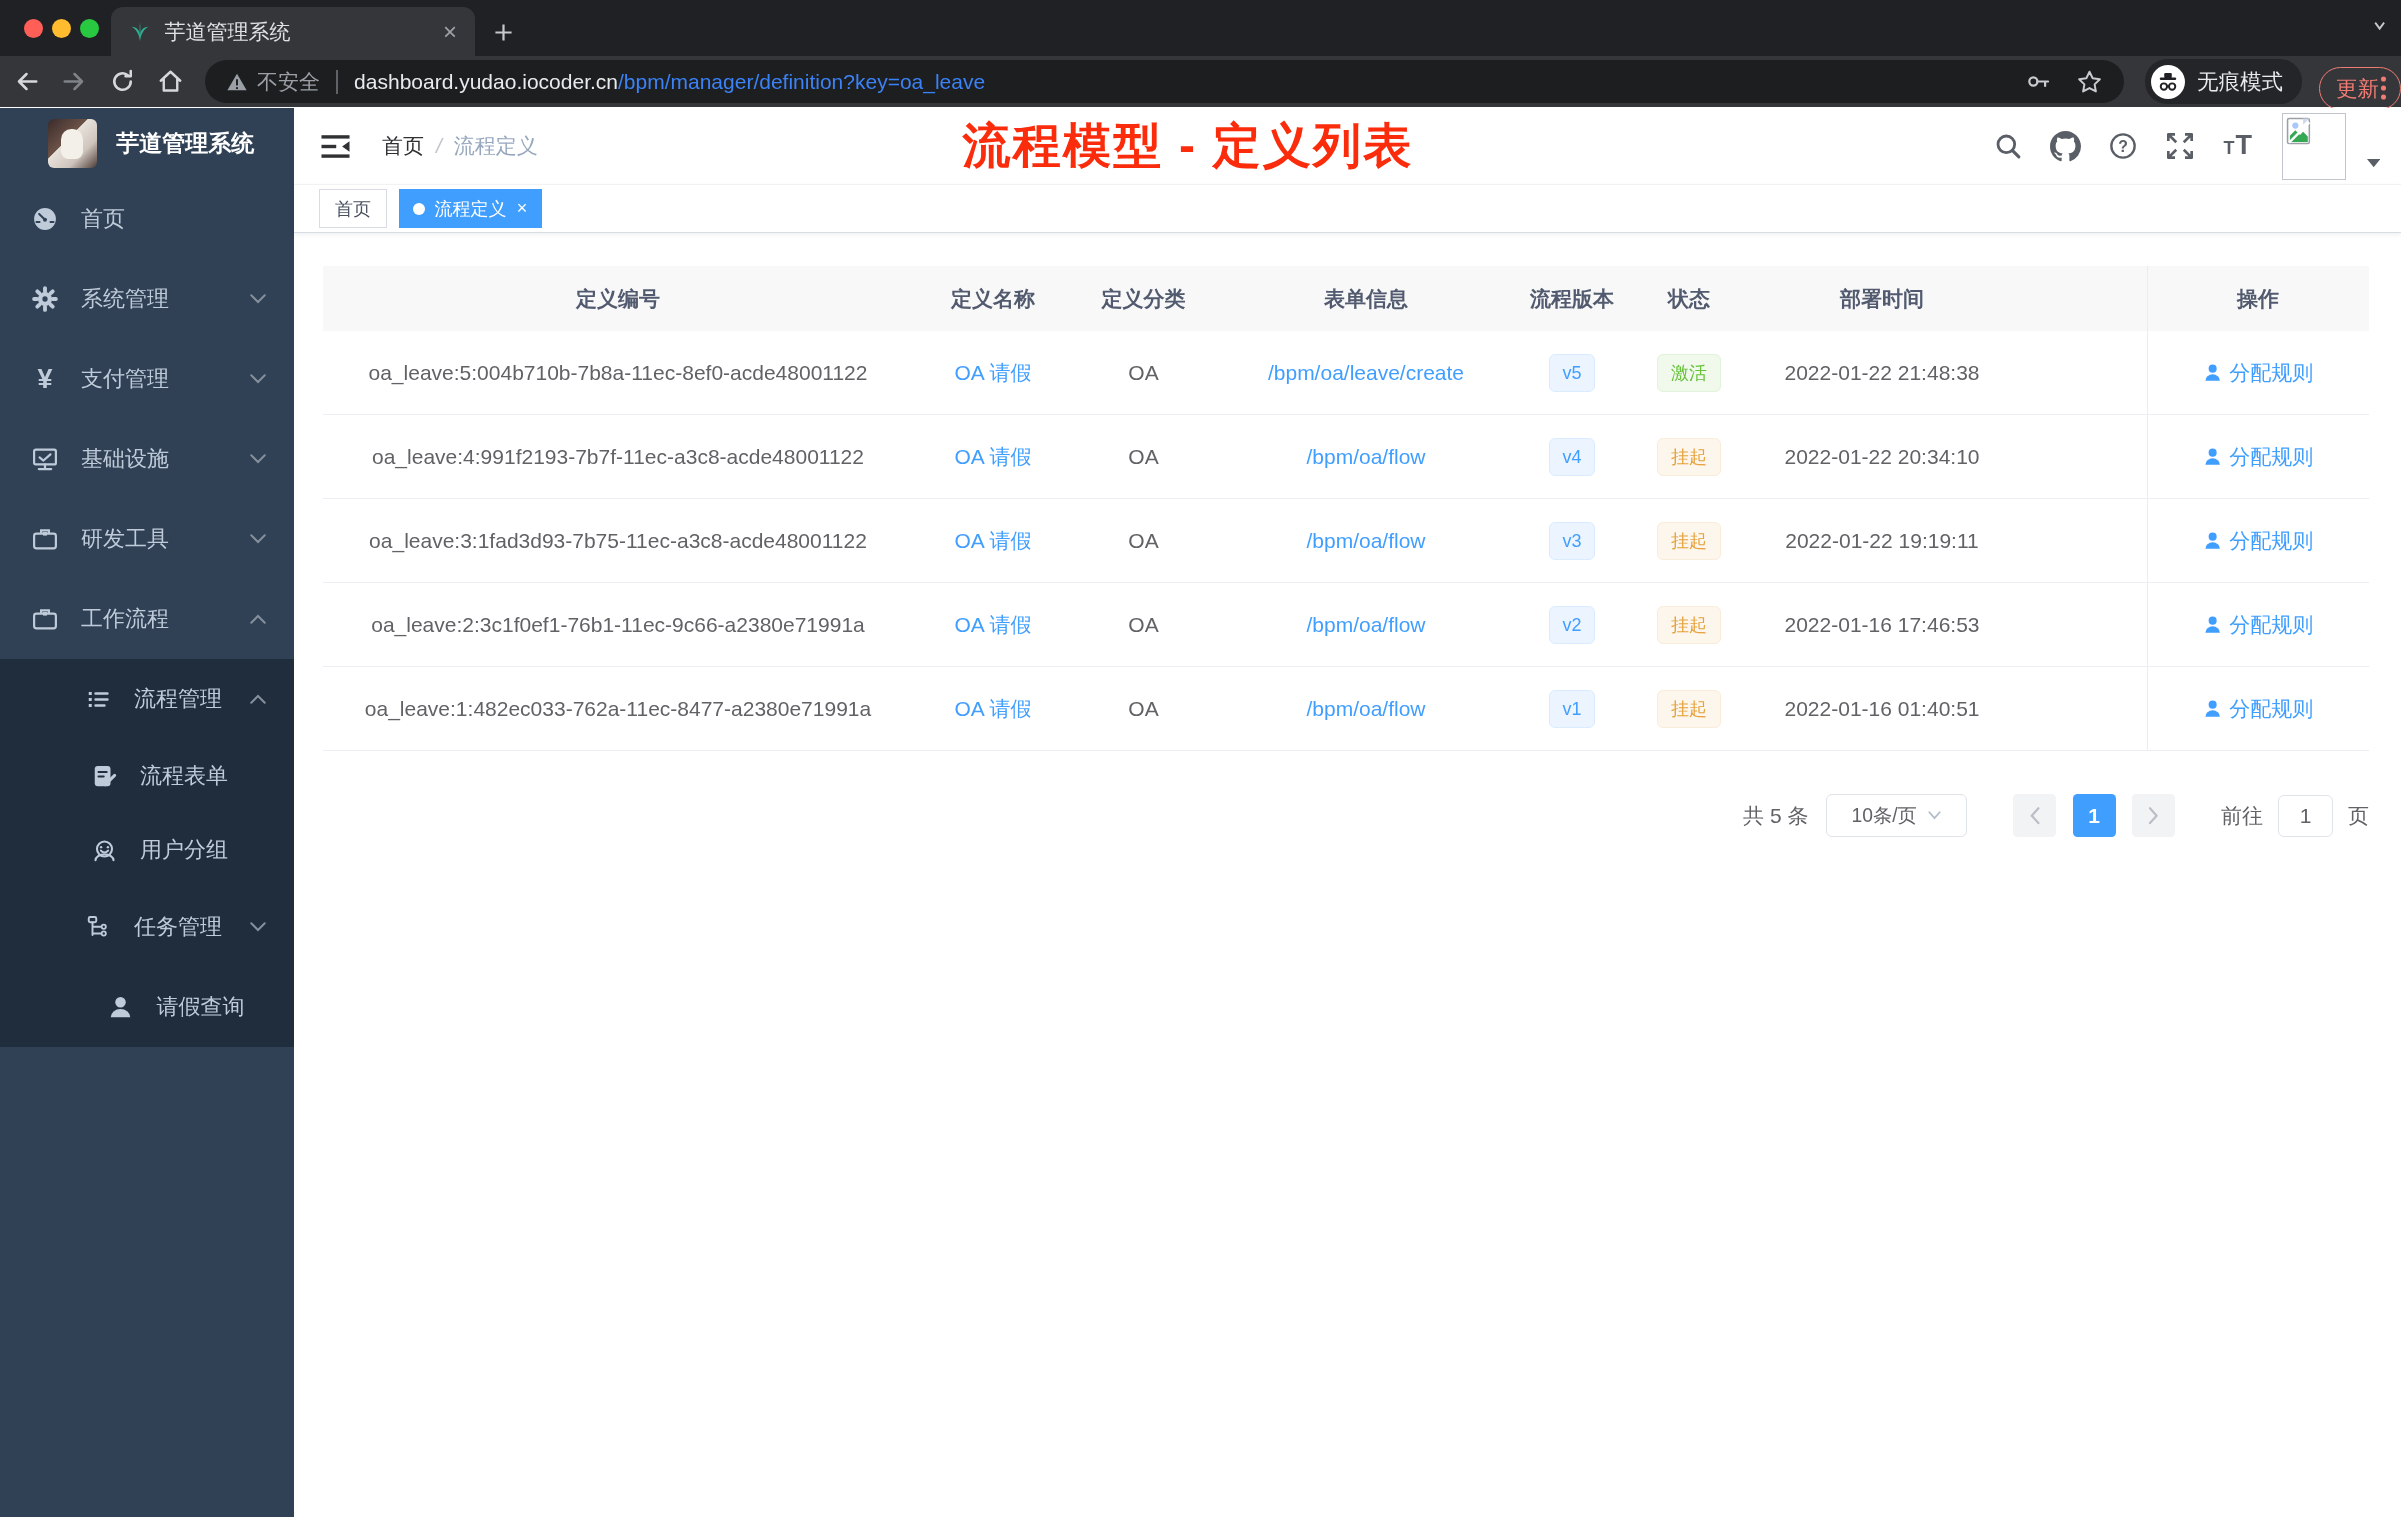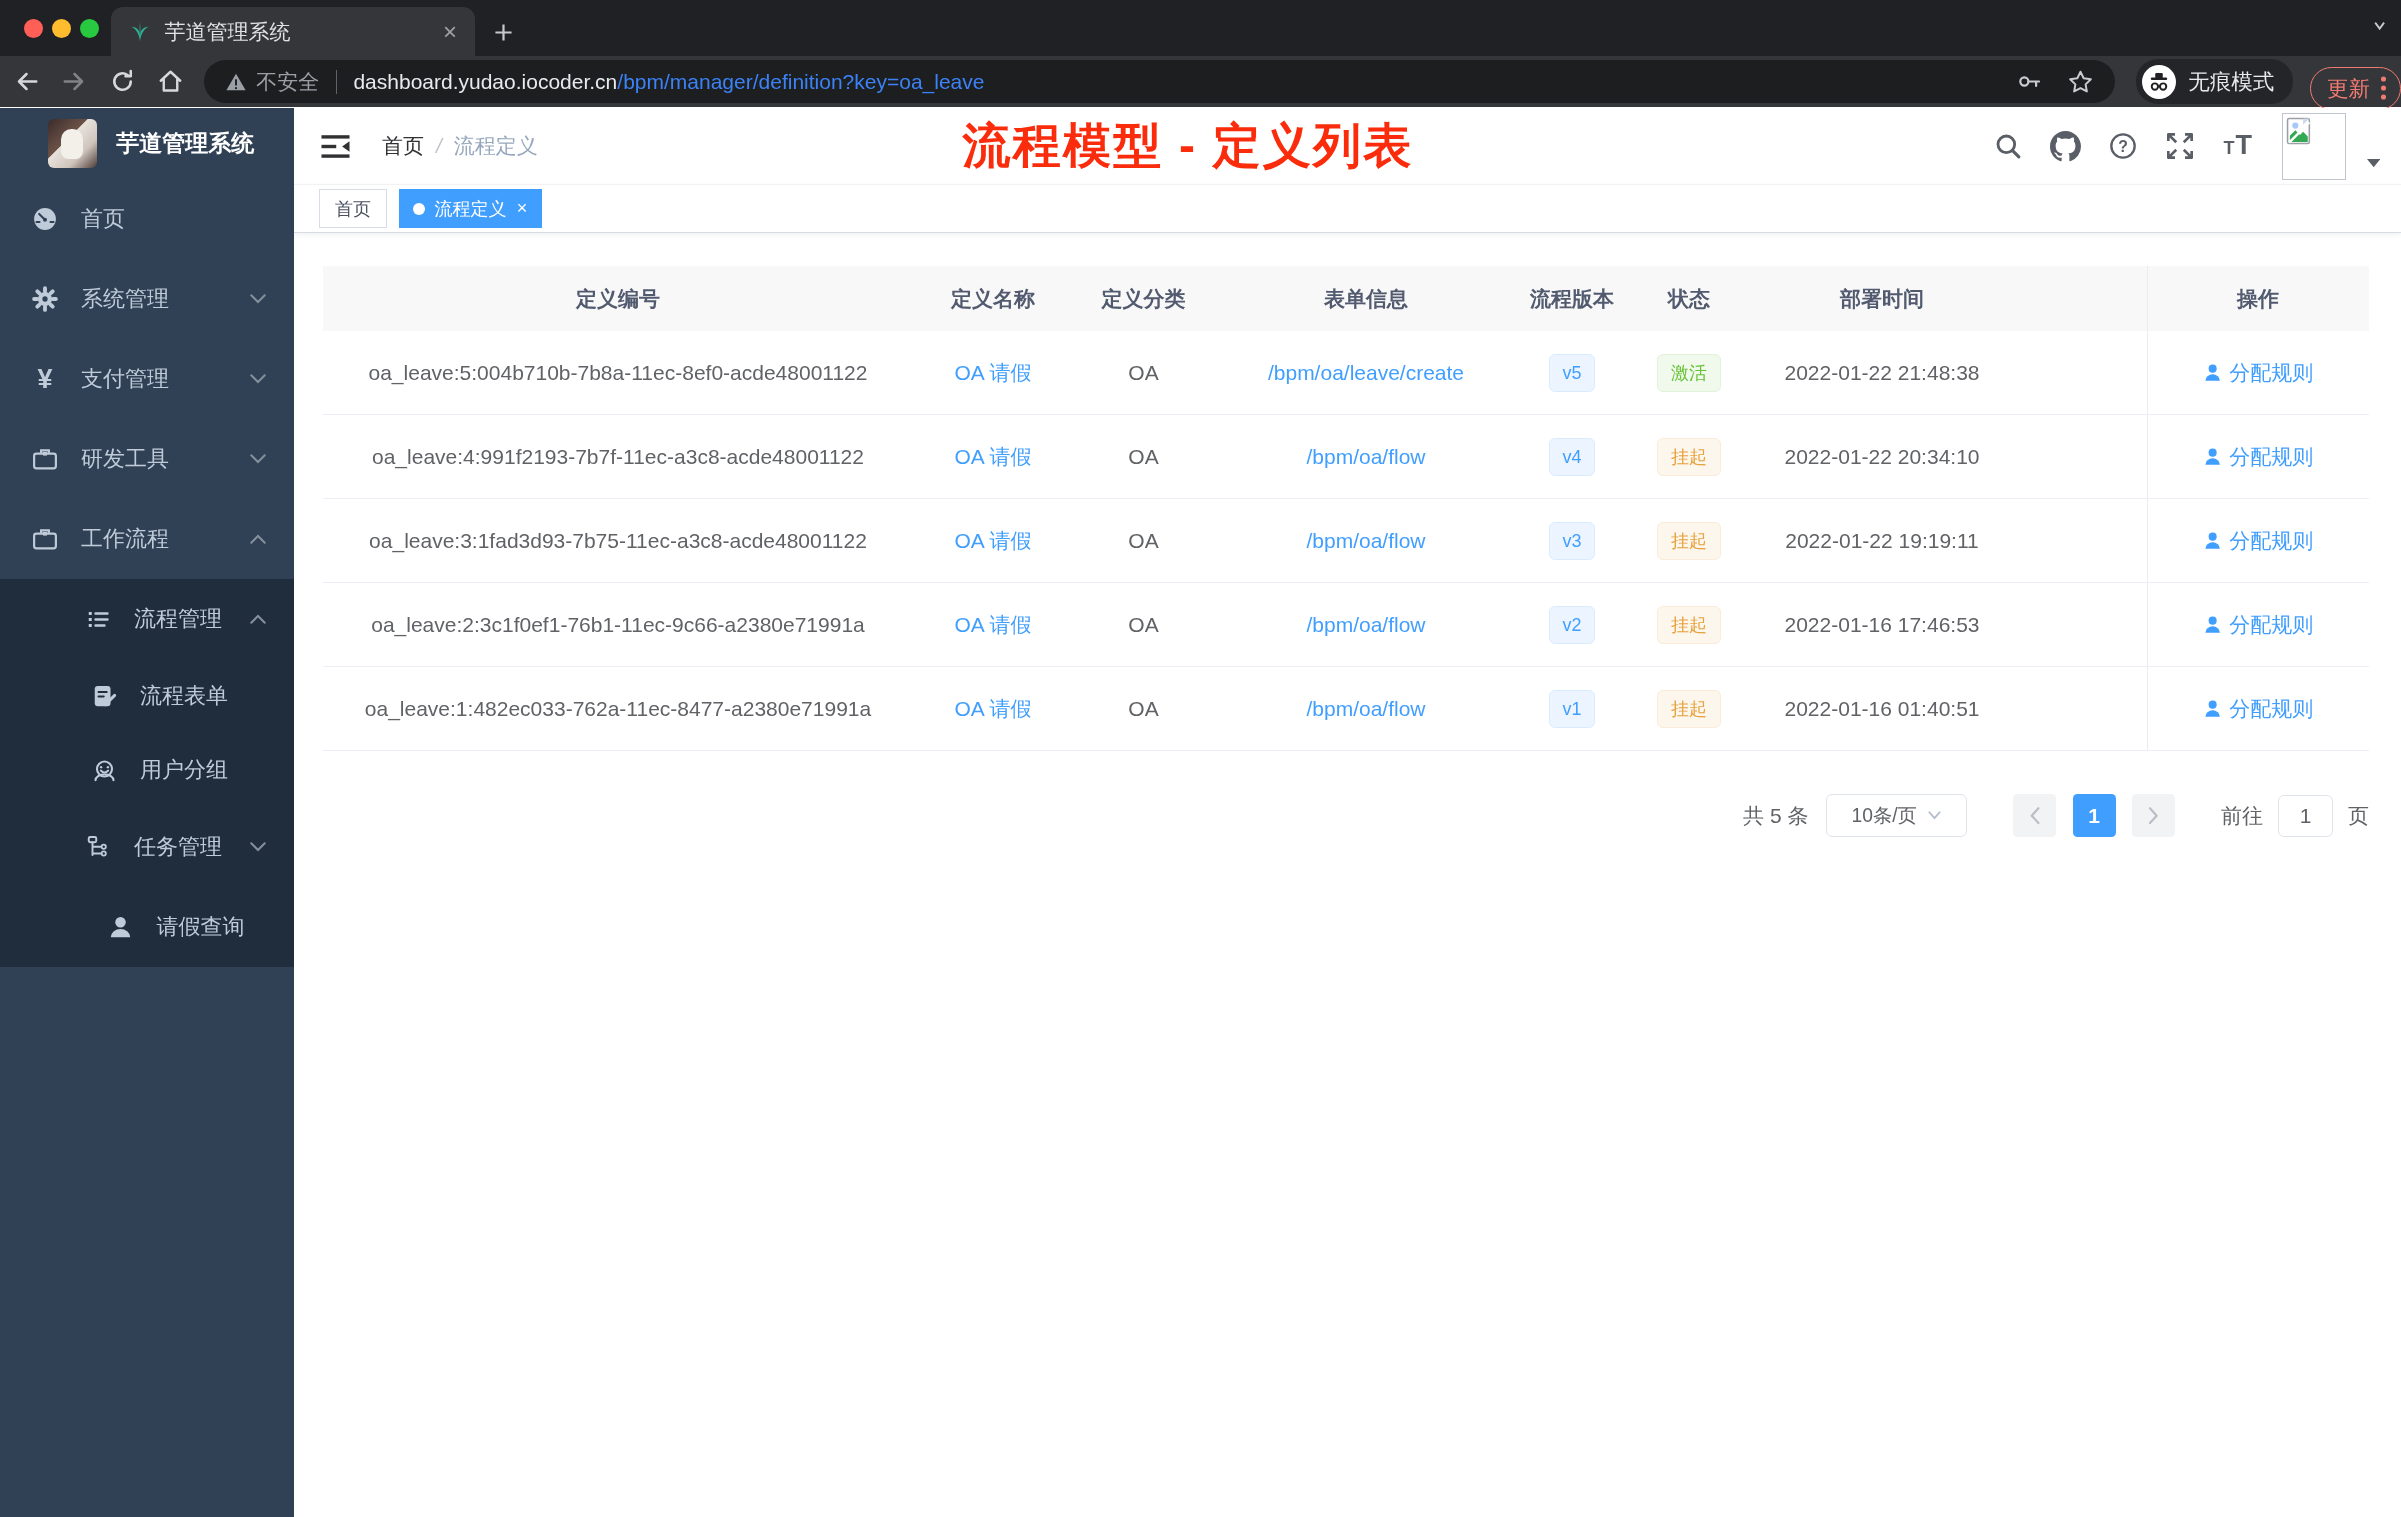"更新" .update-pill { gap: 9px -> none }
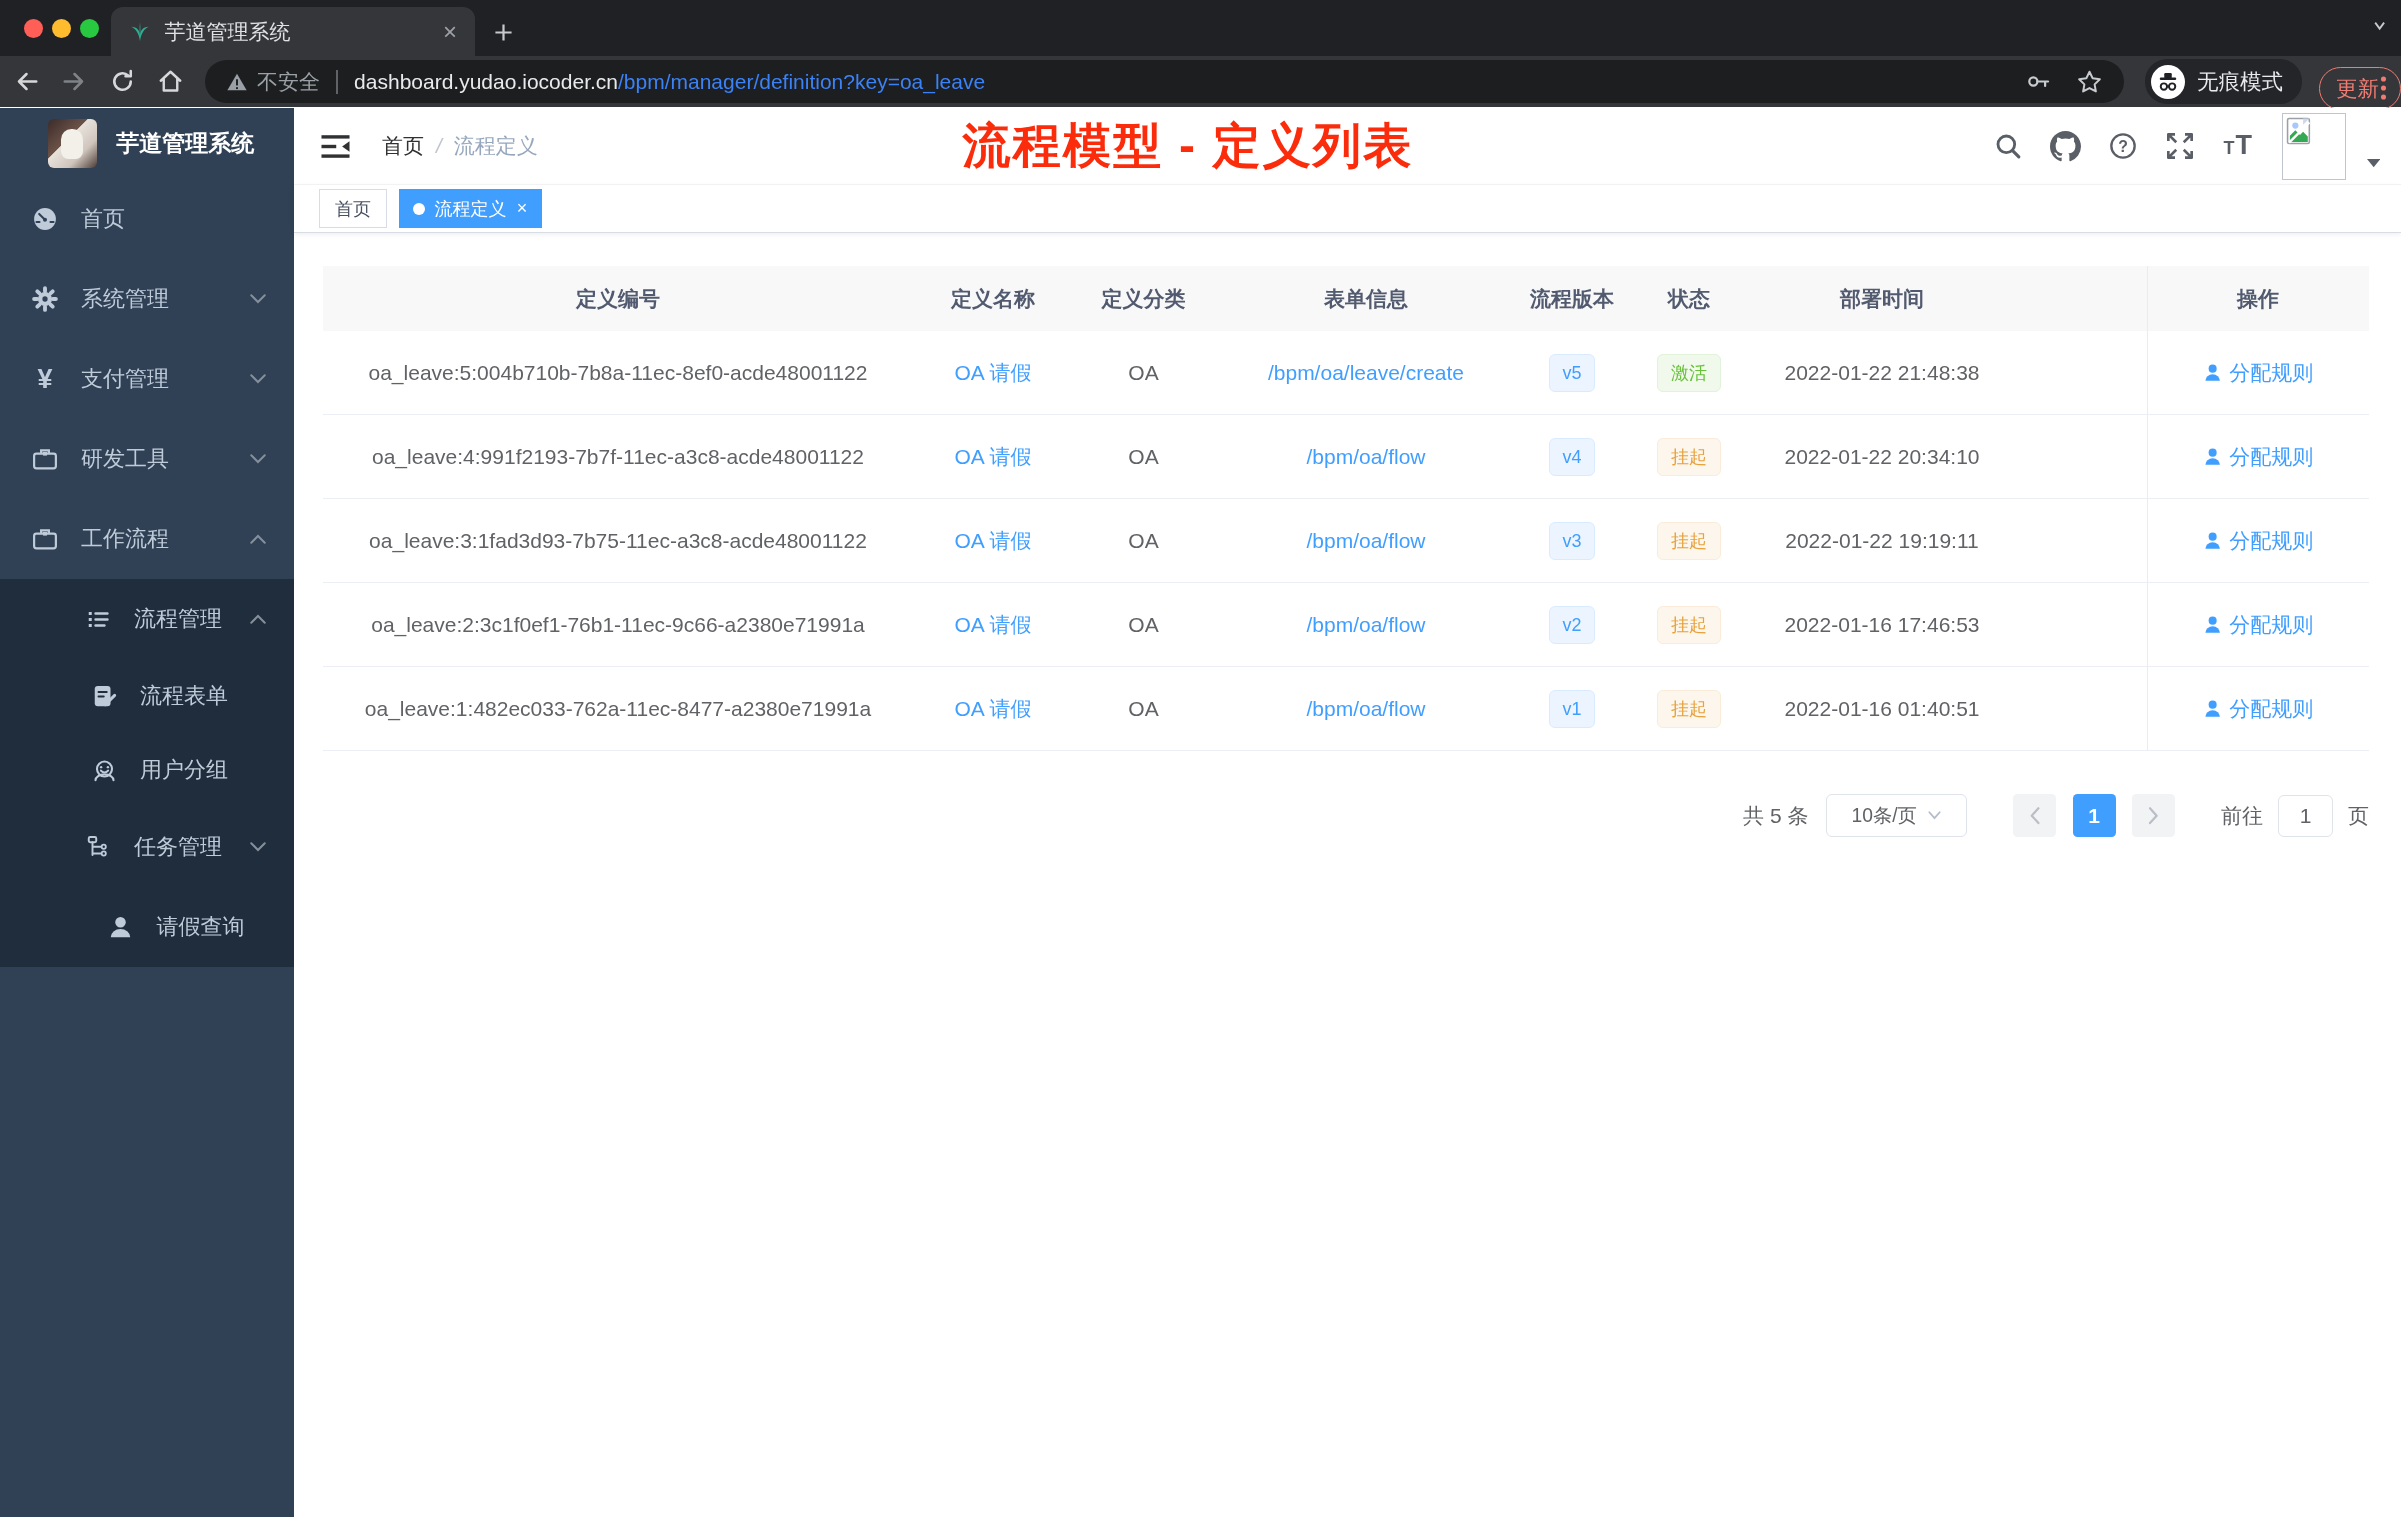"基础设施" div.menu-item { html: none -> <div> <span> <svg> <rect></rect> <path></path> <path></path> </svg> </span> <span>基础设施</span> <span> <svg> <path></path> </svg> </span> </div> }
